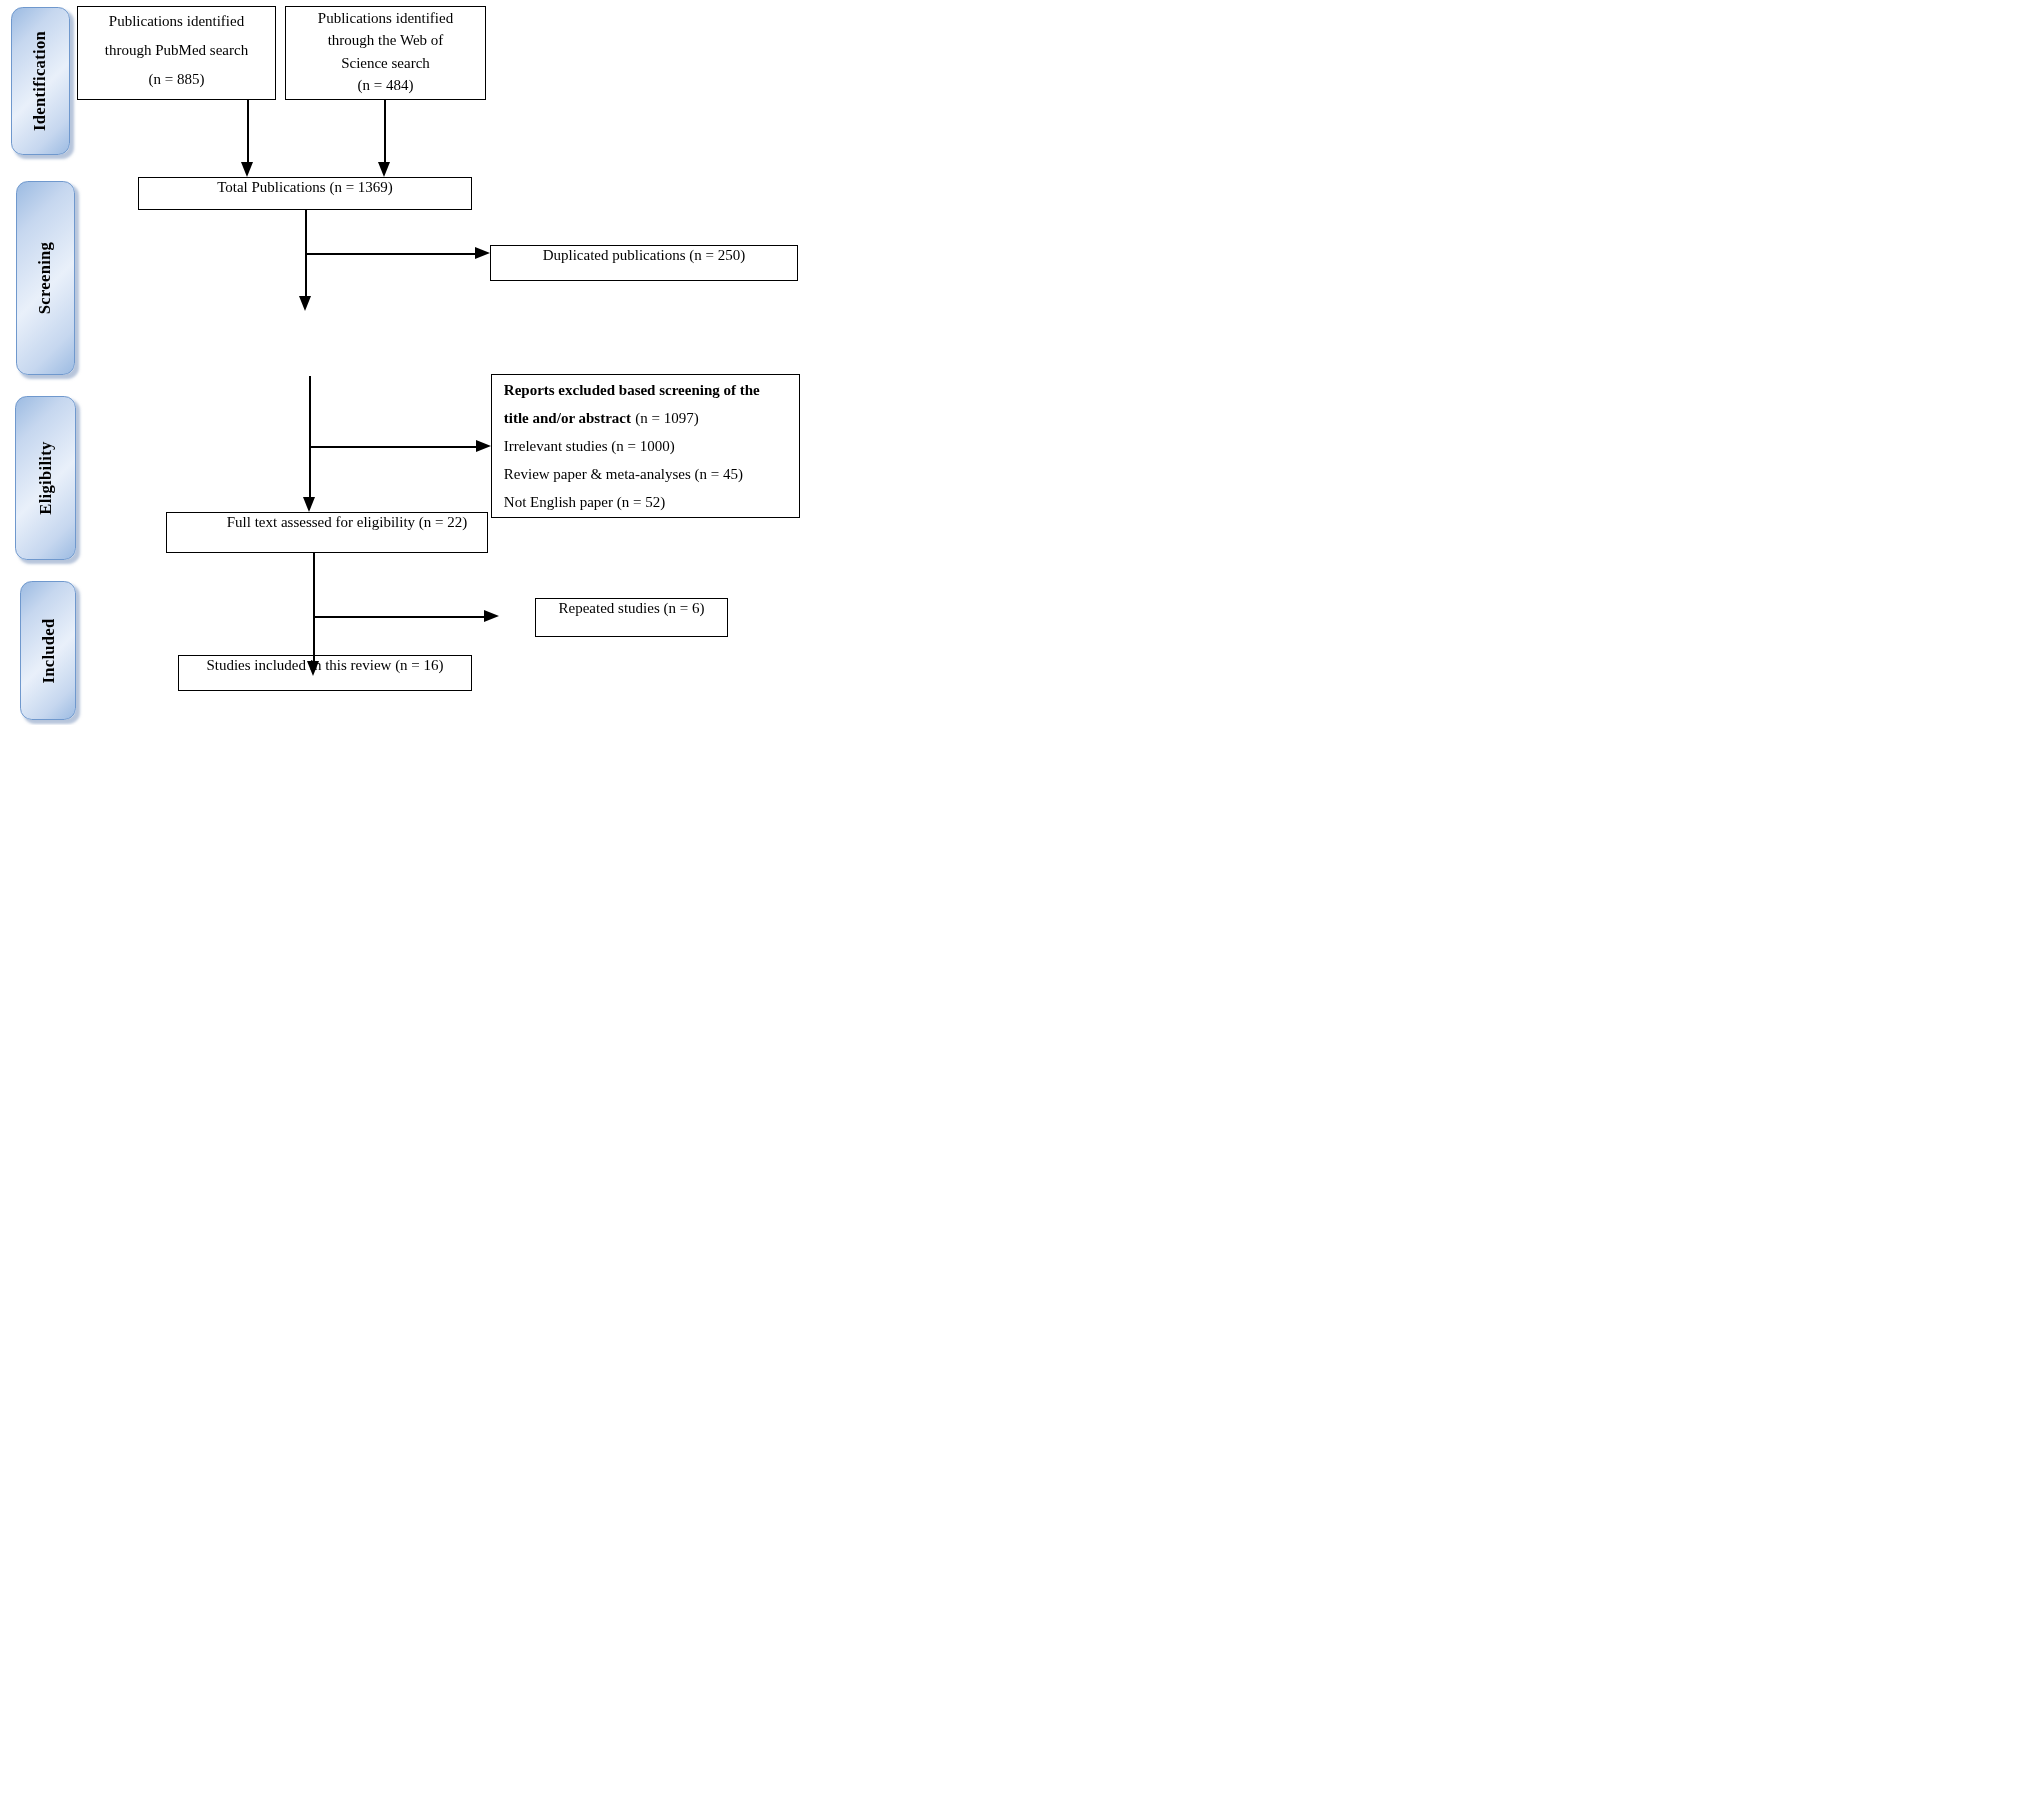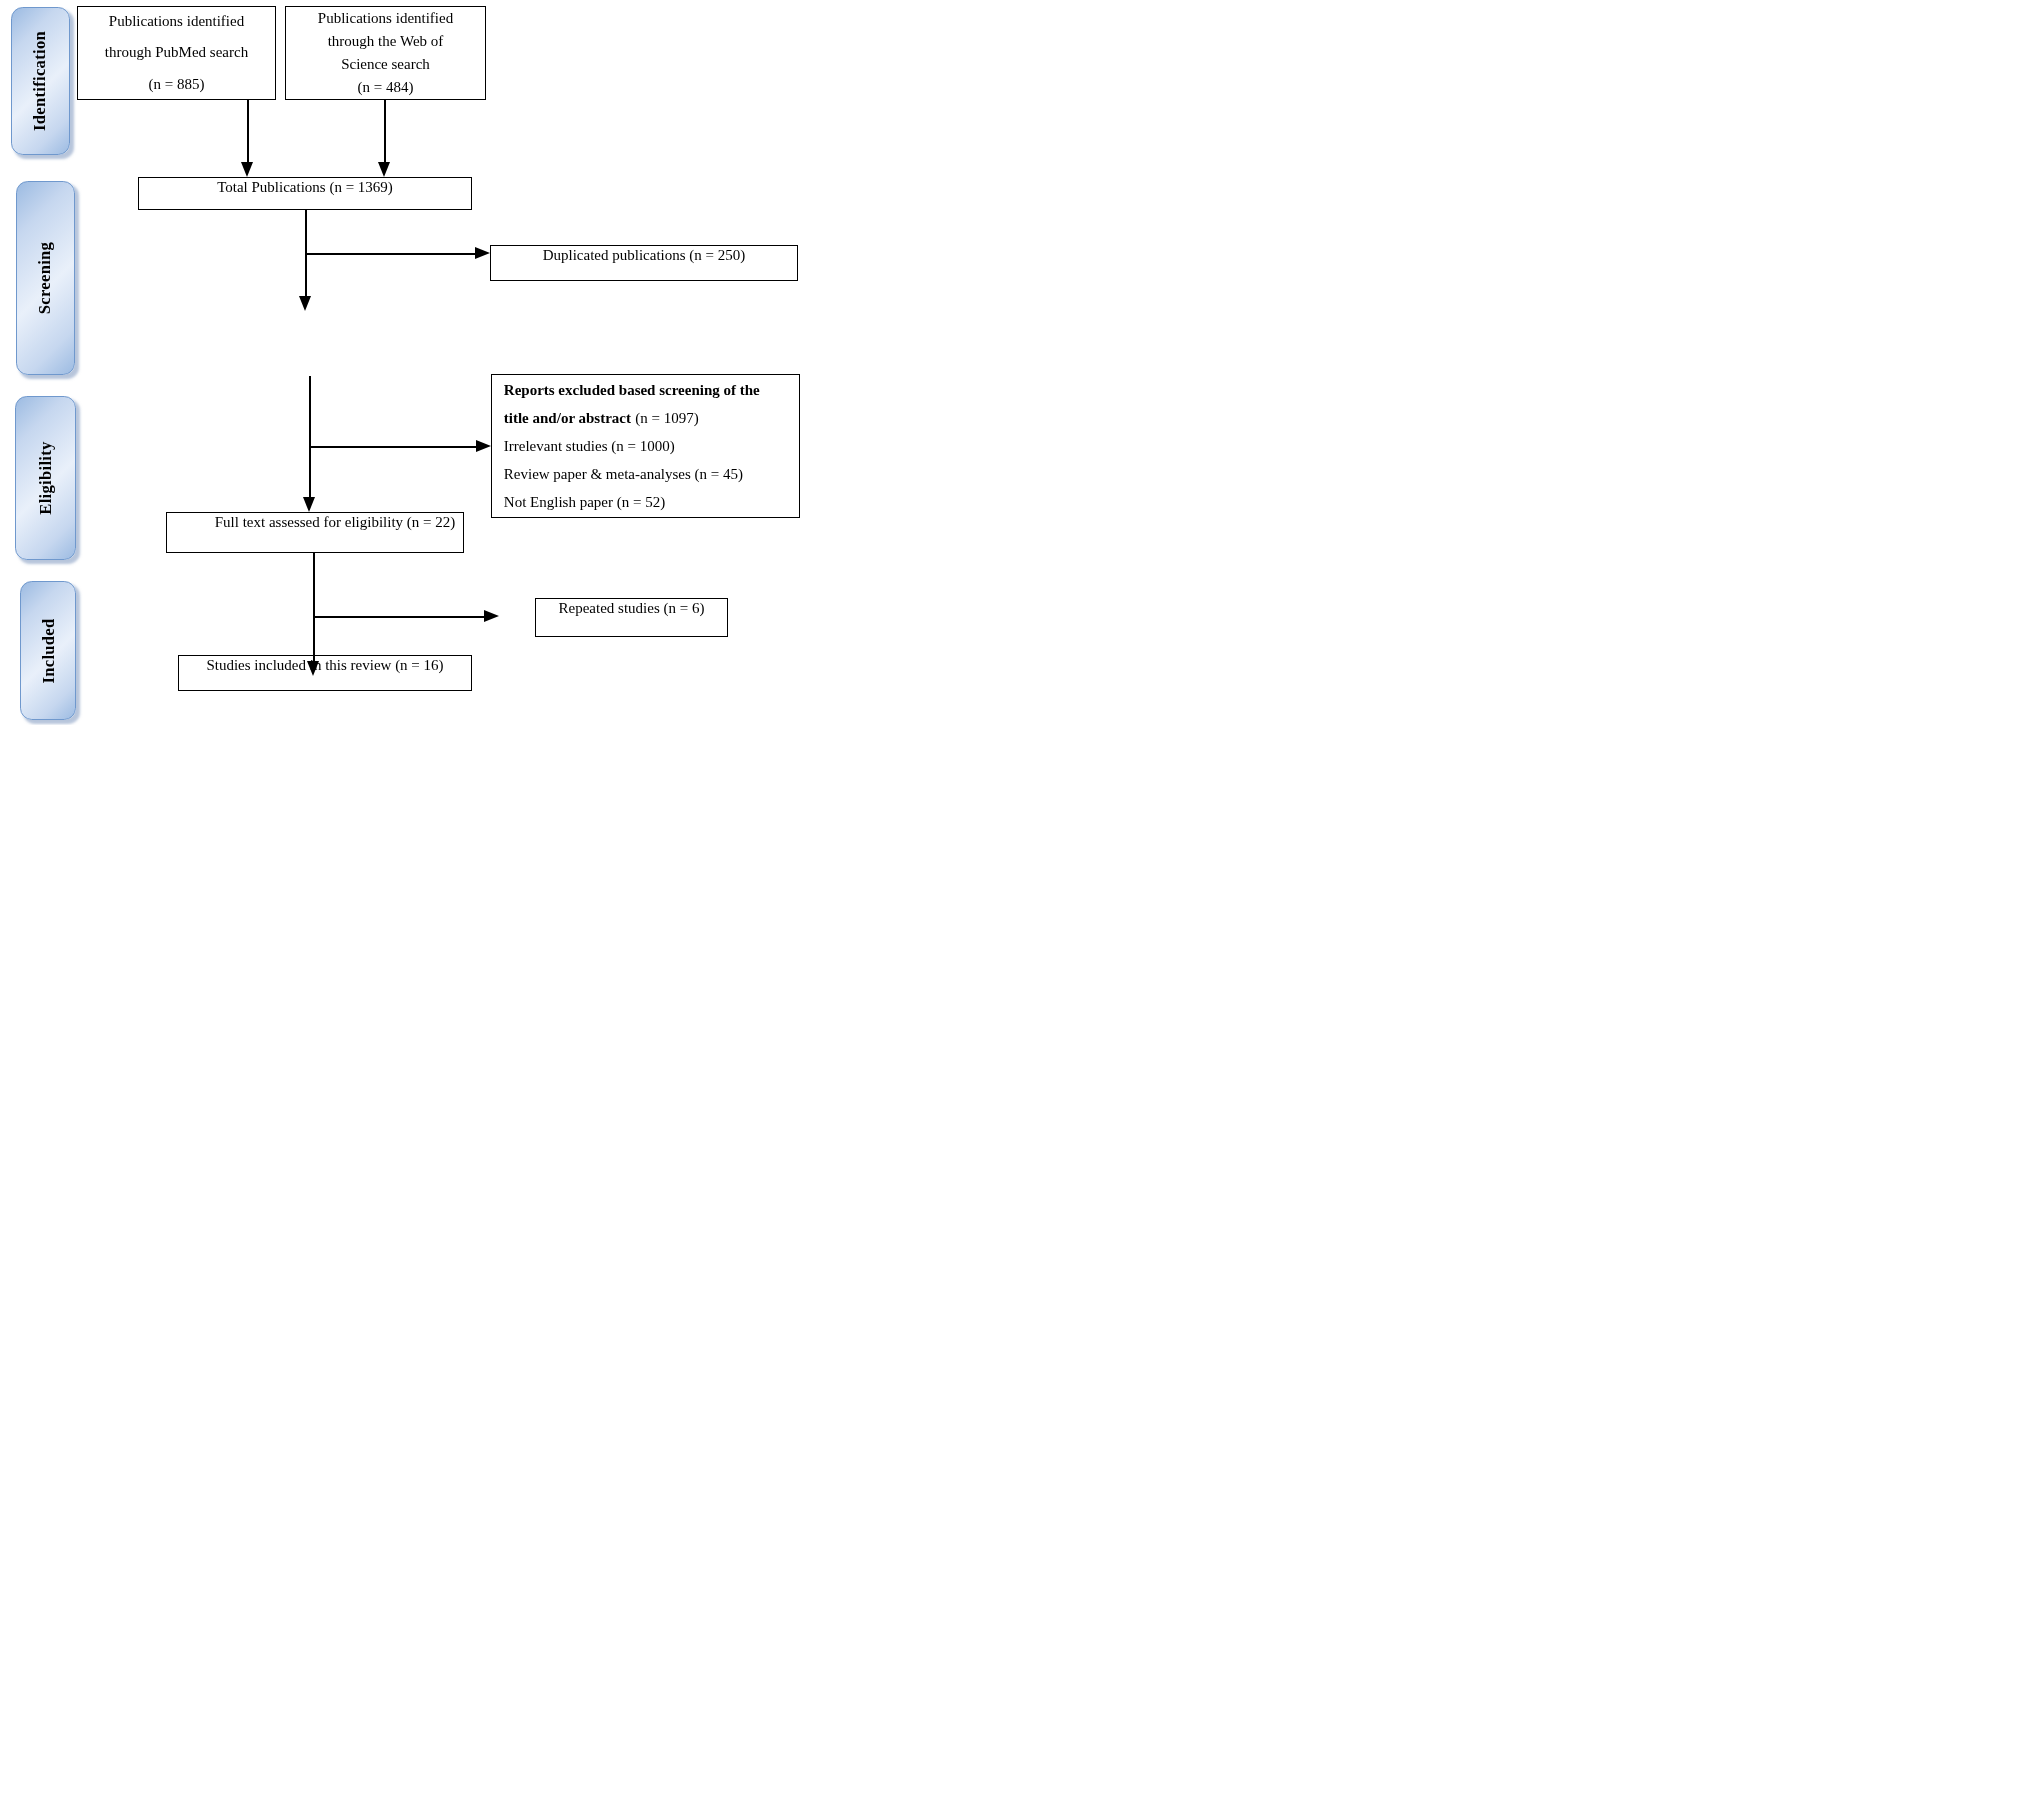"Publications identified" .box { justify-content: space-between -> flex-start }
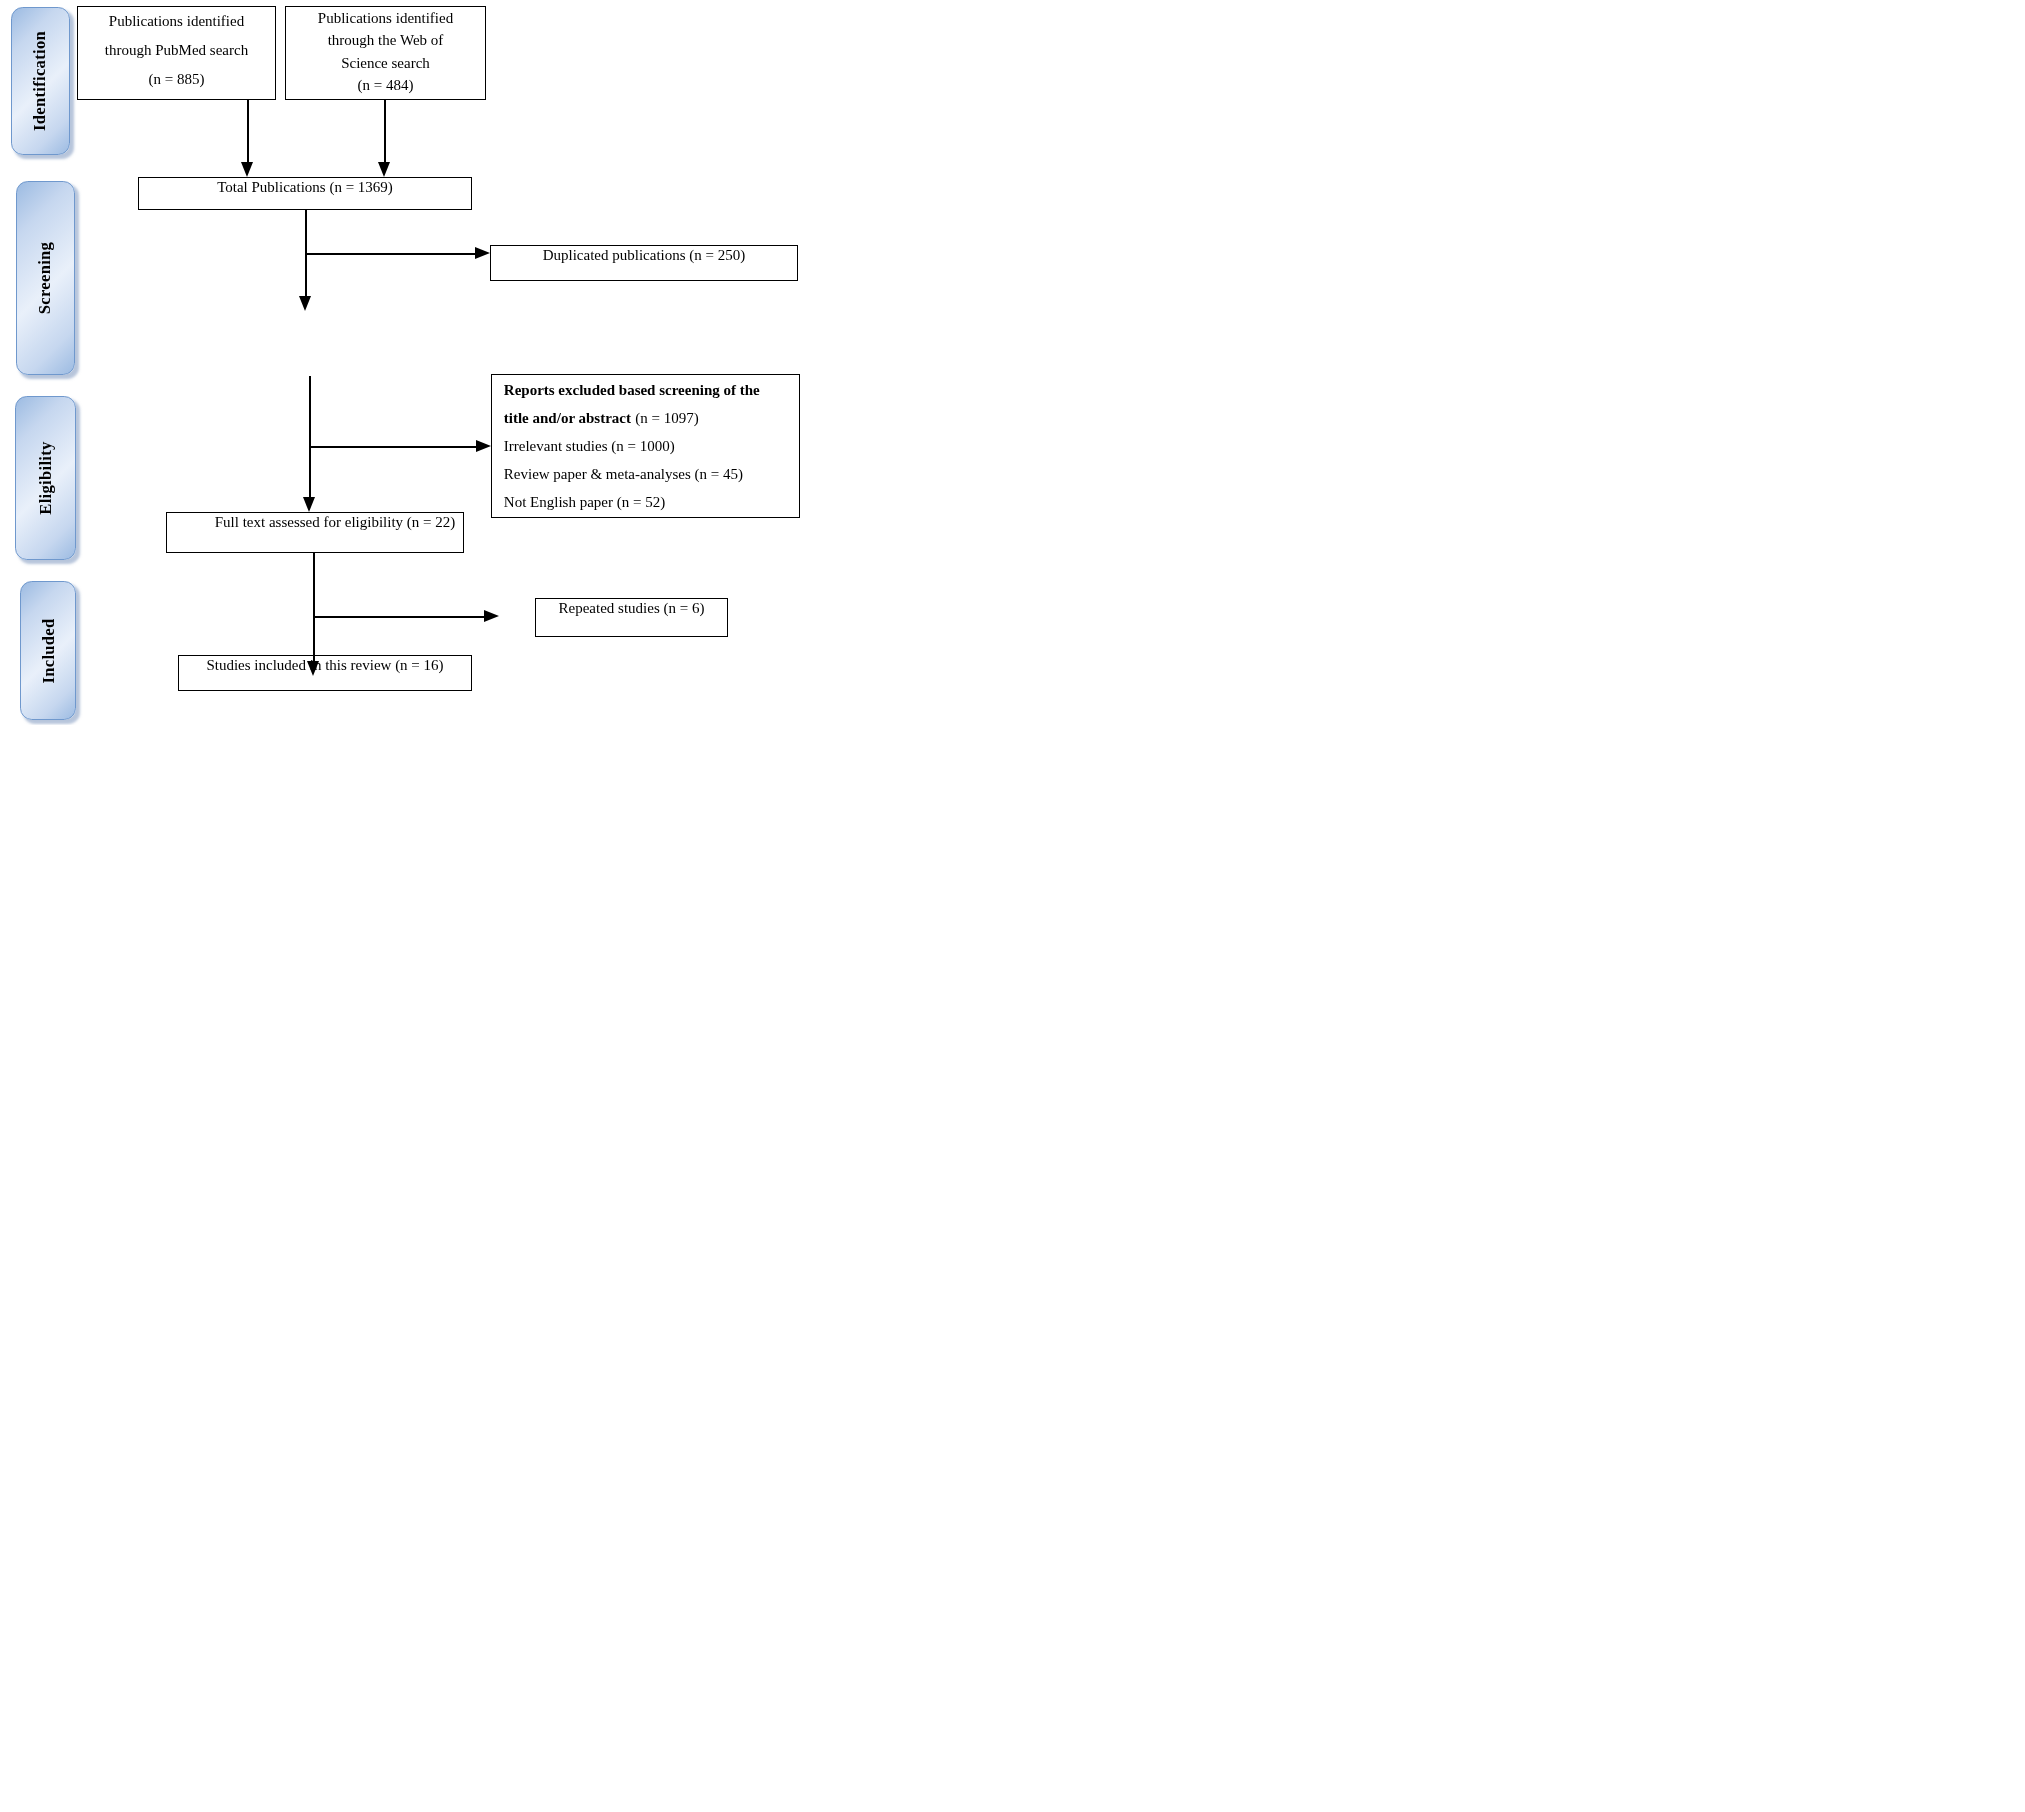"Full text assessed for eligibility" div.box { width: 298px -> 322px }
